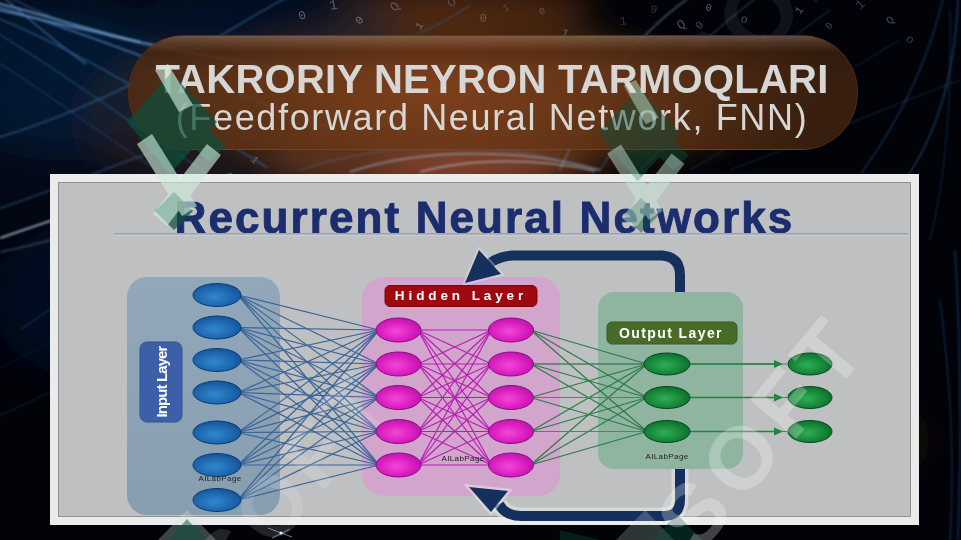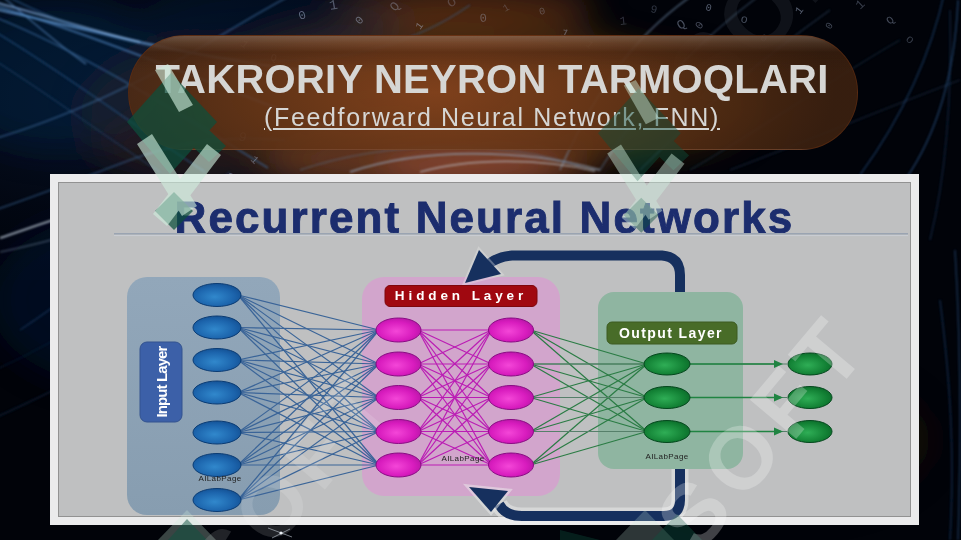"(Feedforward Neural Network, FNN)" #bl2 { font-size: 25px -> 36px; text-decoration: underline -> none }
